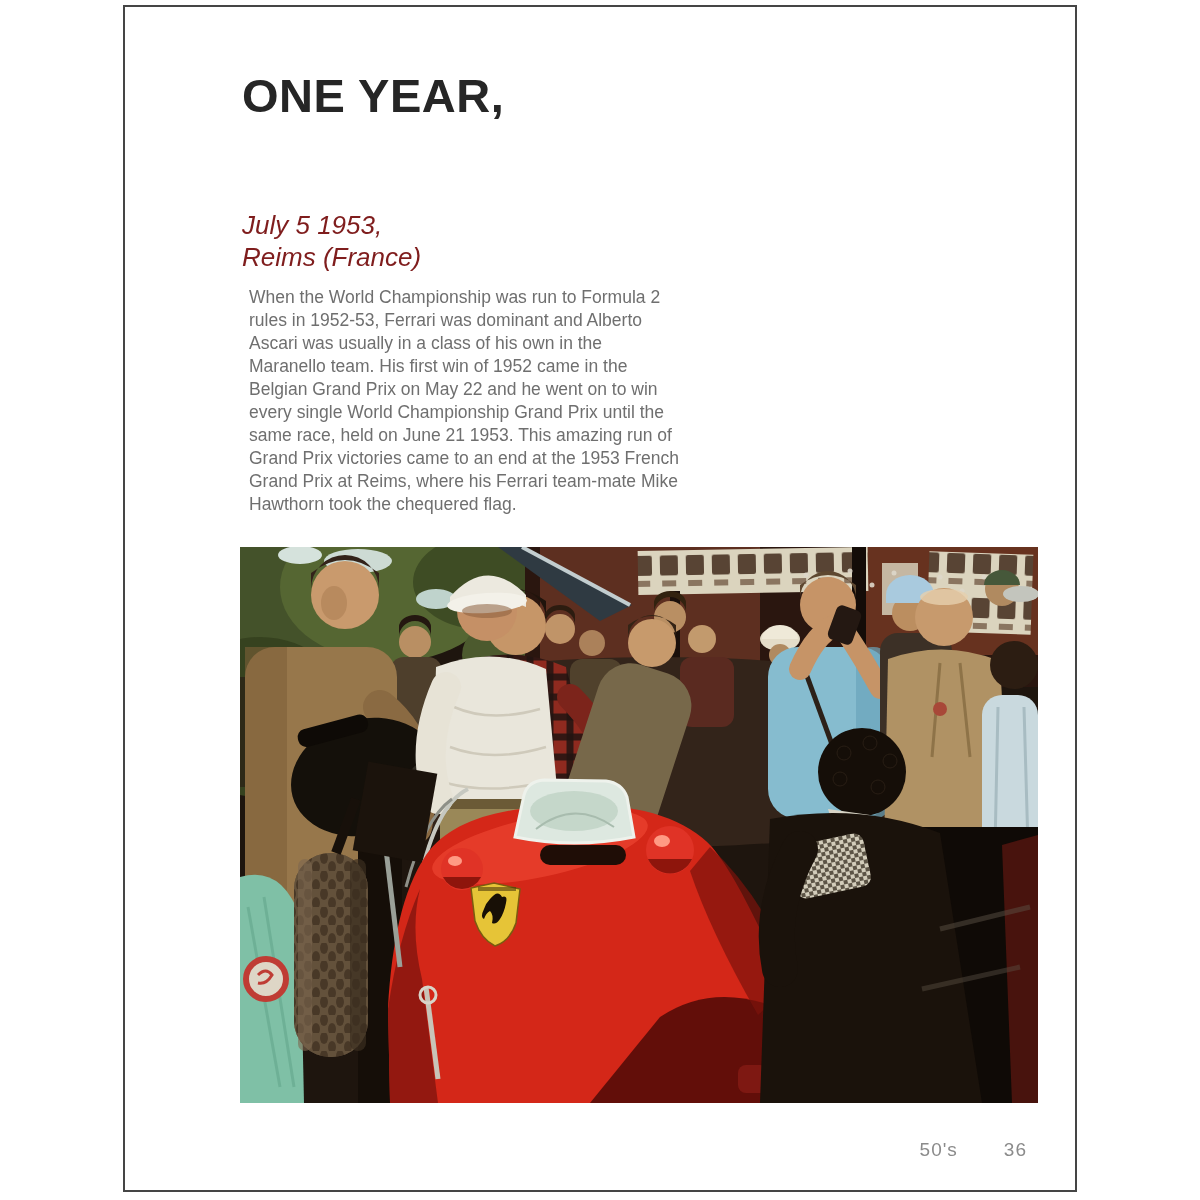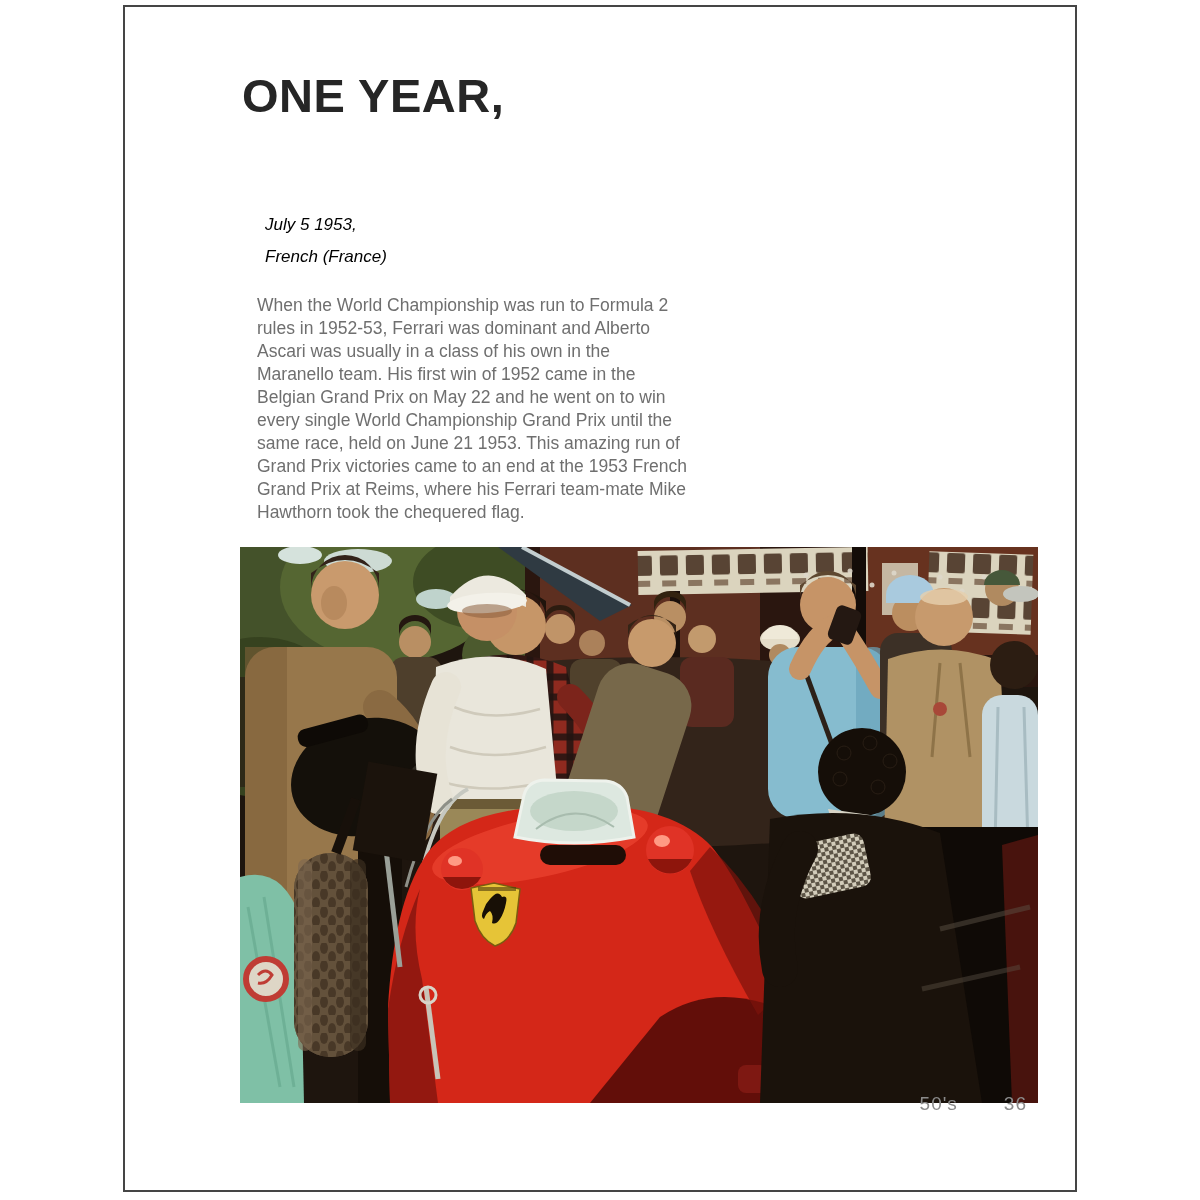"July 5 1953," .dateline { color: #000000 -> #7f1d1d; font-size: 17px -> 26px; margin-left: 23px -> none }
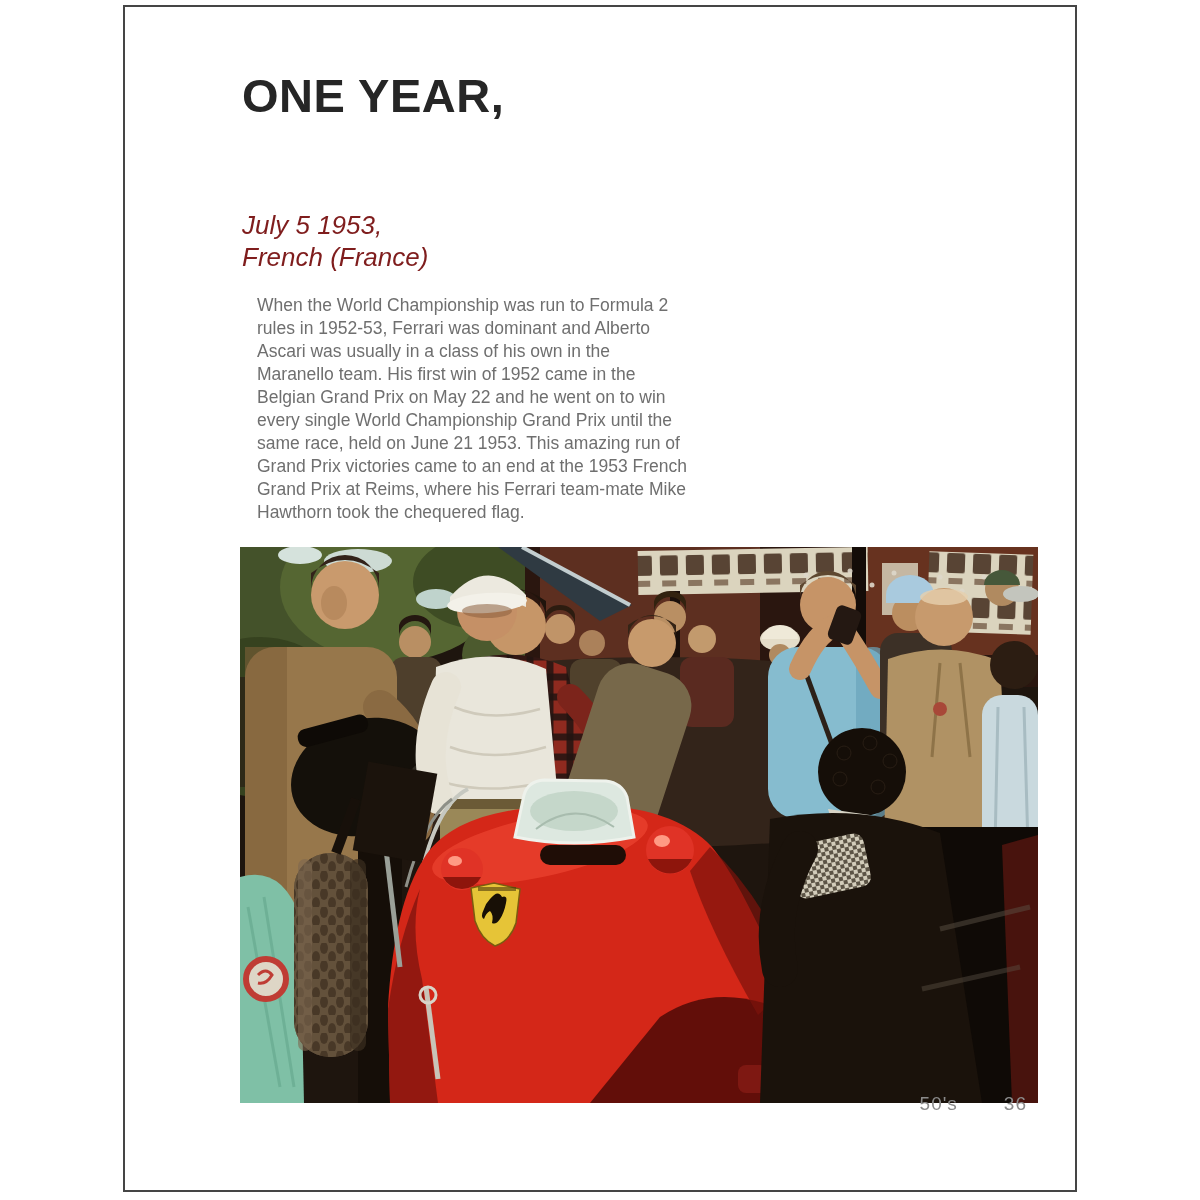"French (France)" span { text: French -> Reims }
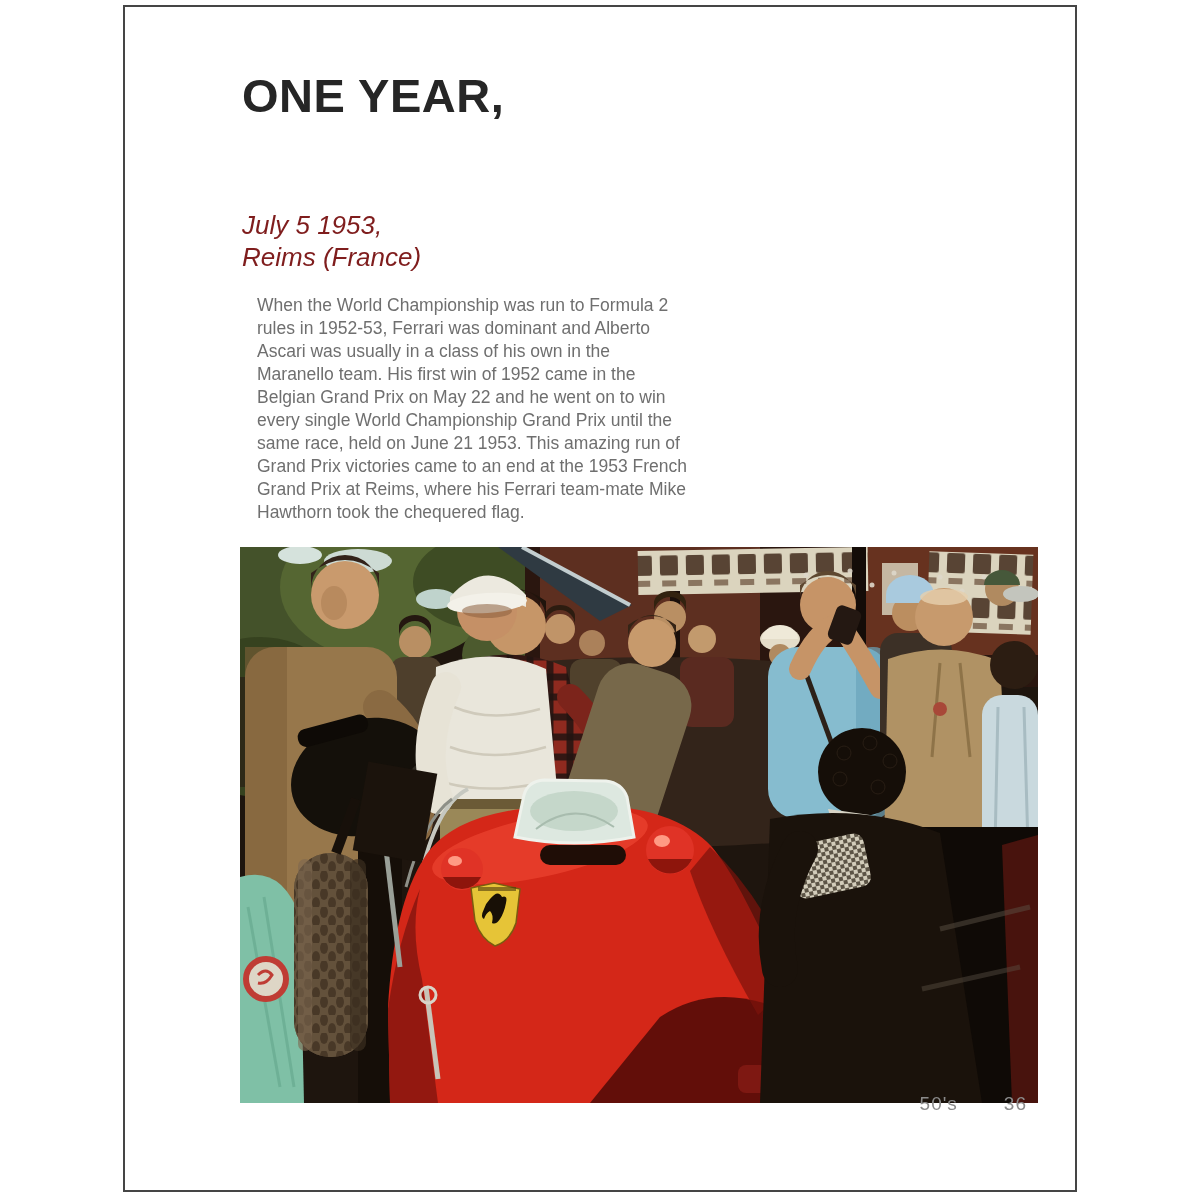"When the World Championship was" .body-text { margin: 16px -> 8px }
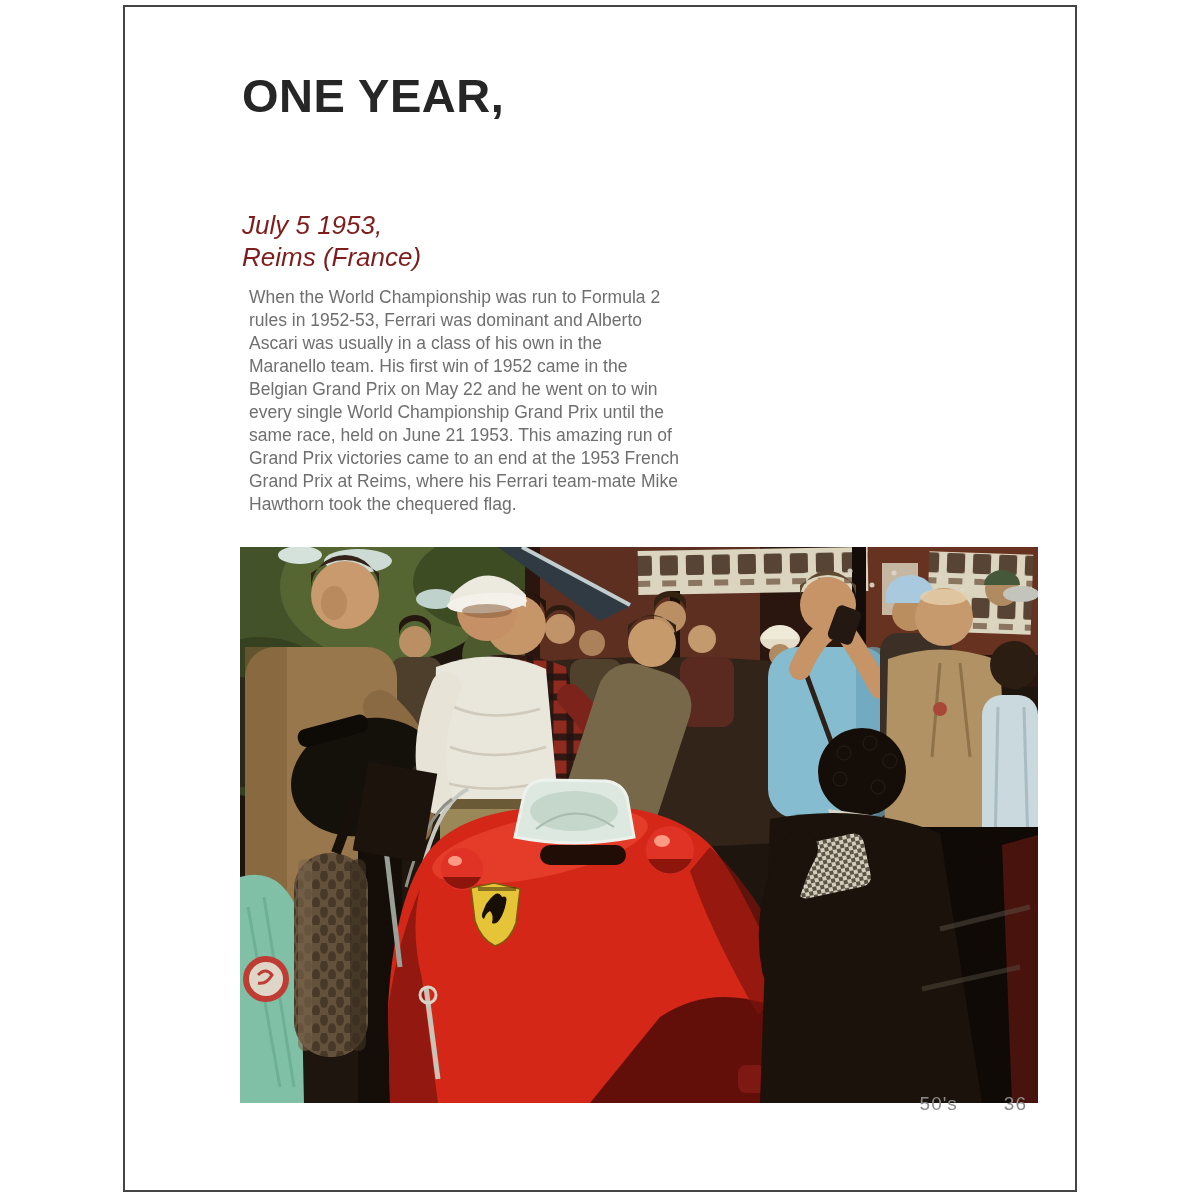"50's" .footer { top: 1086px -> 1132px }
